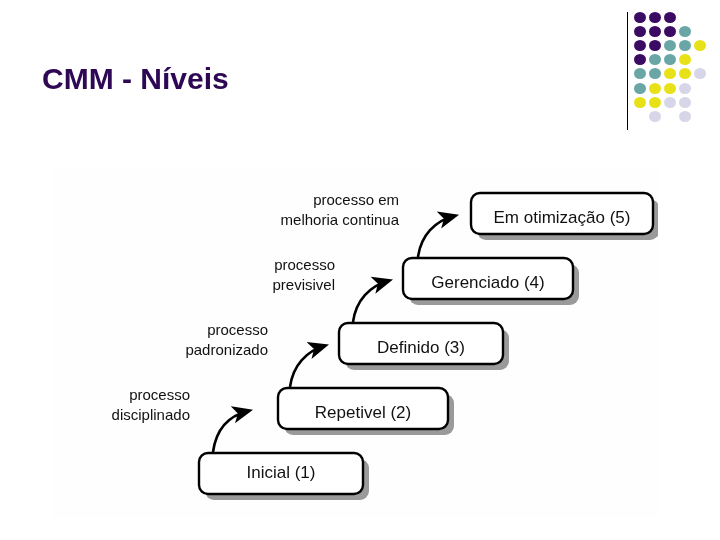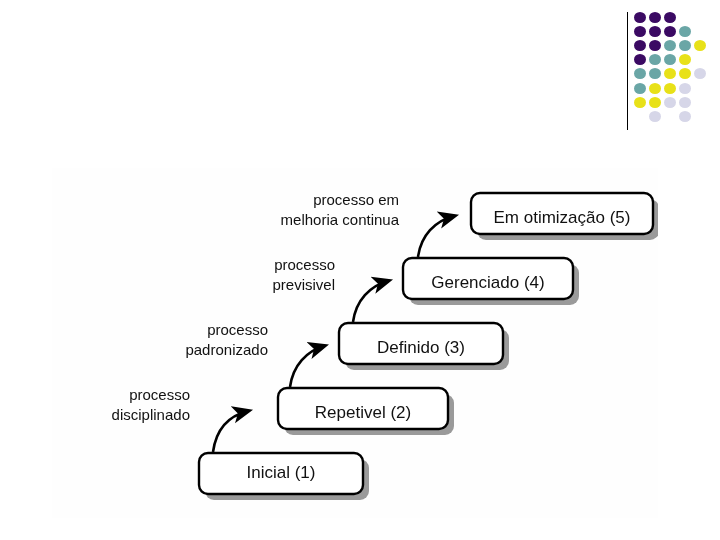"CMM - Níveis" div { html: none -> <div>CMM - Níveis</div> }
